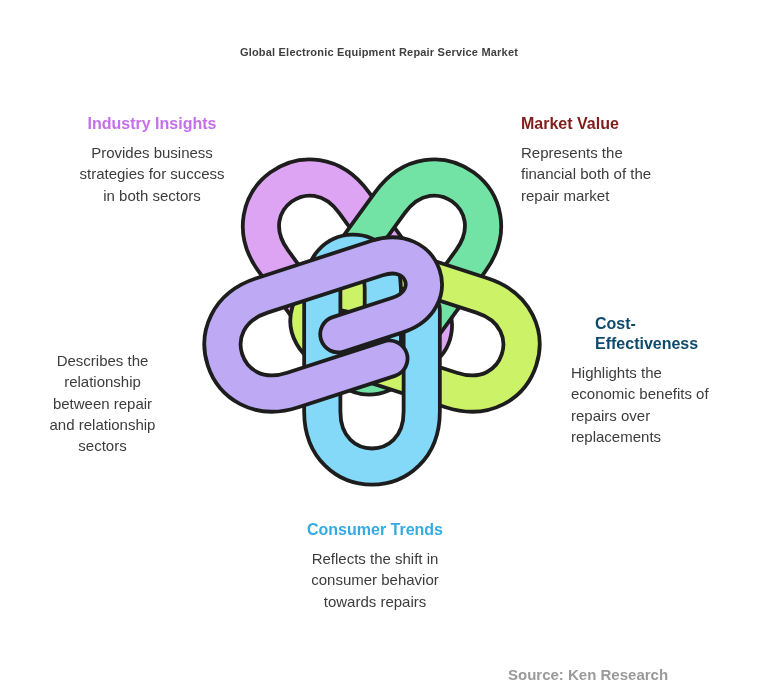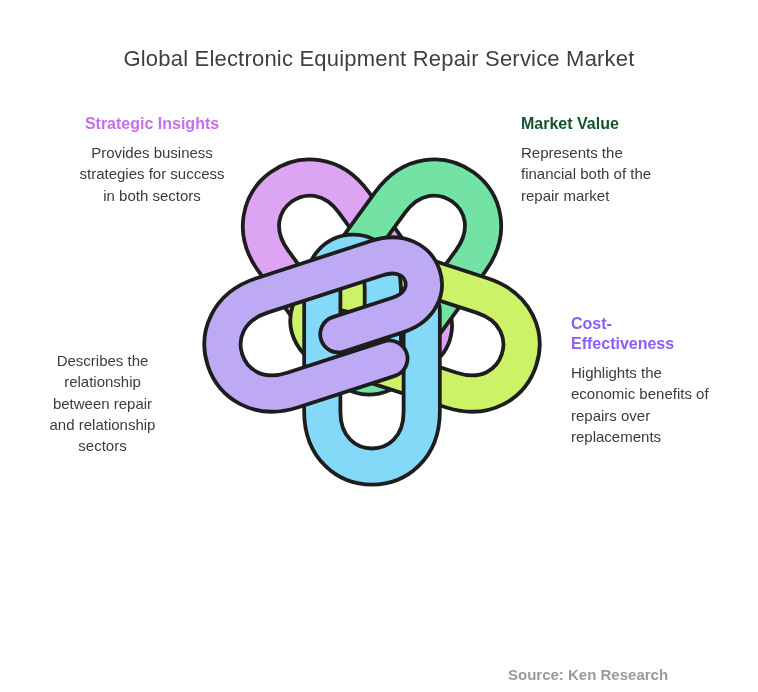"Global Electronic Equipment Repair" .title { font-size: 22px -> 11px; font-weight: normal -> bold }
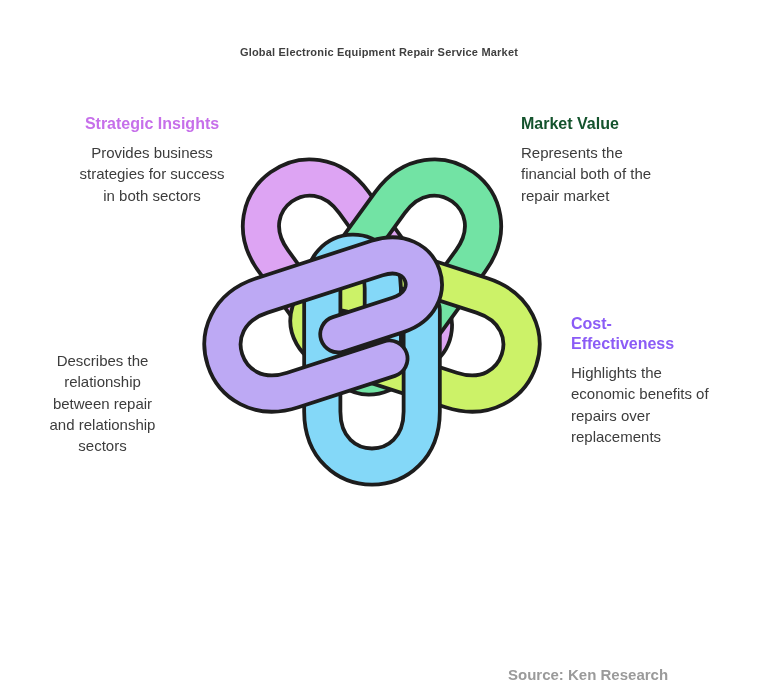"Strategic Insights" h2 { text: Strategic -> Industry }
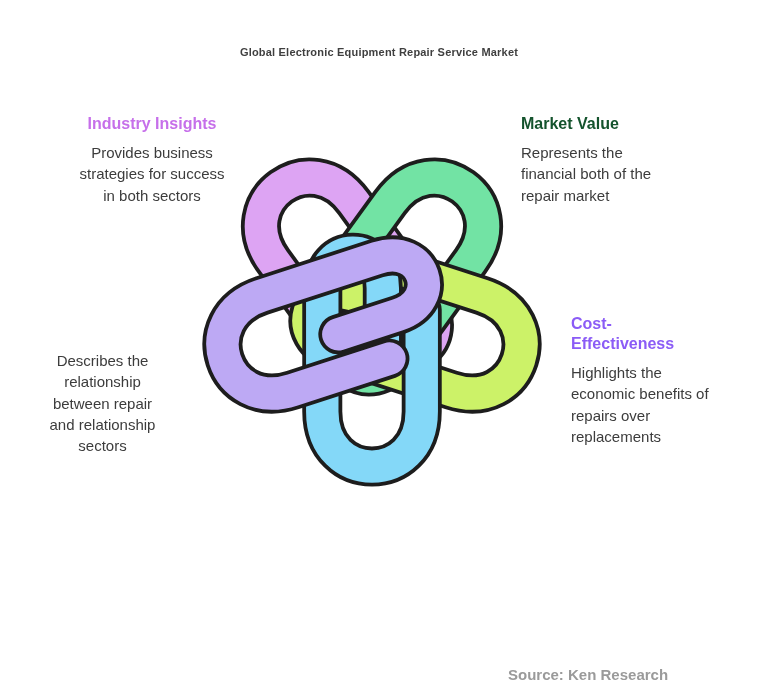"Market Value" h2 { color: #14532d -> #7f1d1d }
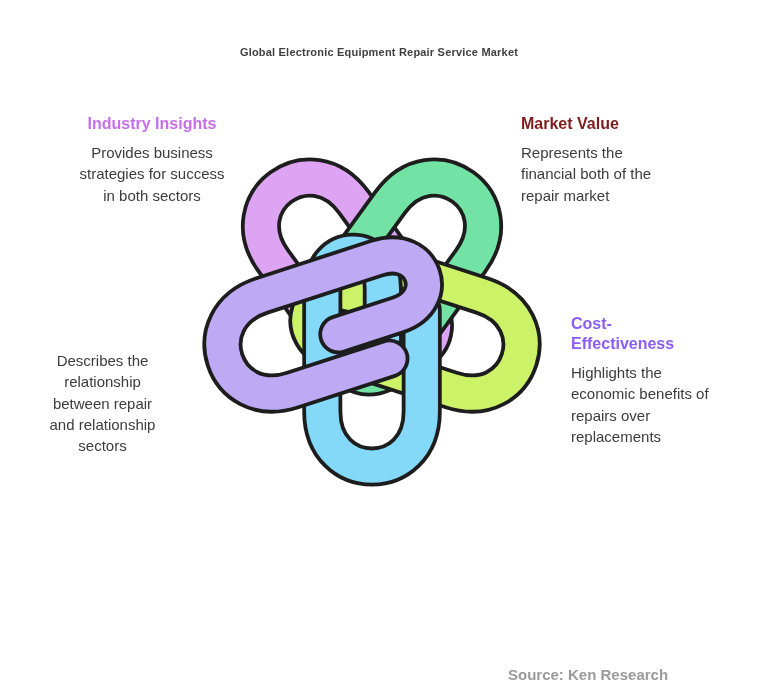"Cost-Effectiveness" h2 { color: #8b5cf6 -> #0c4a6e; margin-left: none -> 24px }
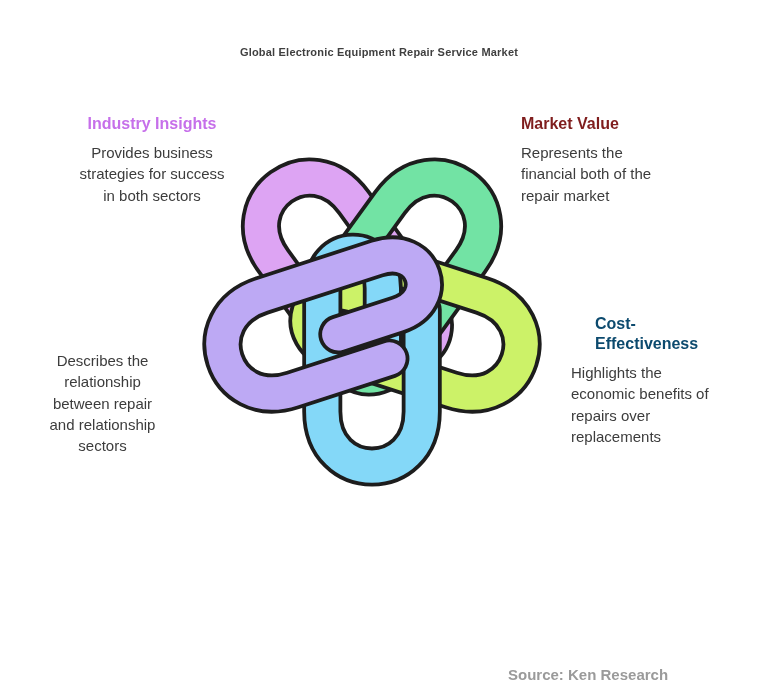"Consumer Trends" div.section { html: none -> <div> <h2>Consumer Trends</h2> <p>Reflects the shift in consumer behavior towards repairs</p> </div> }
